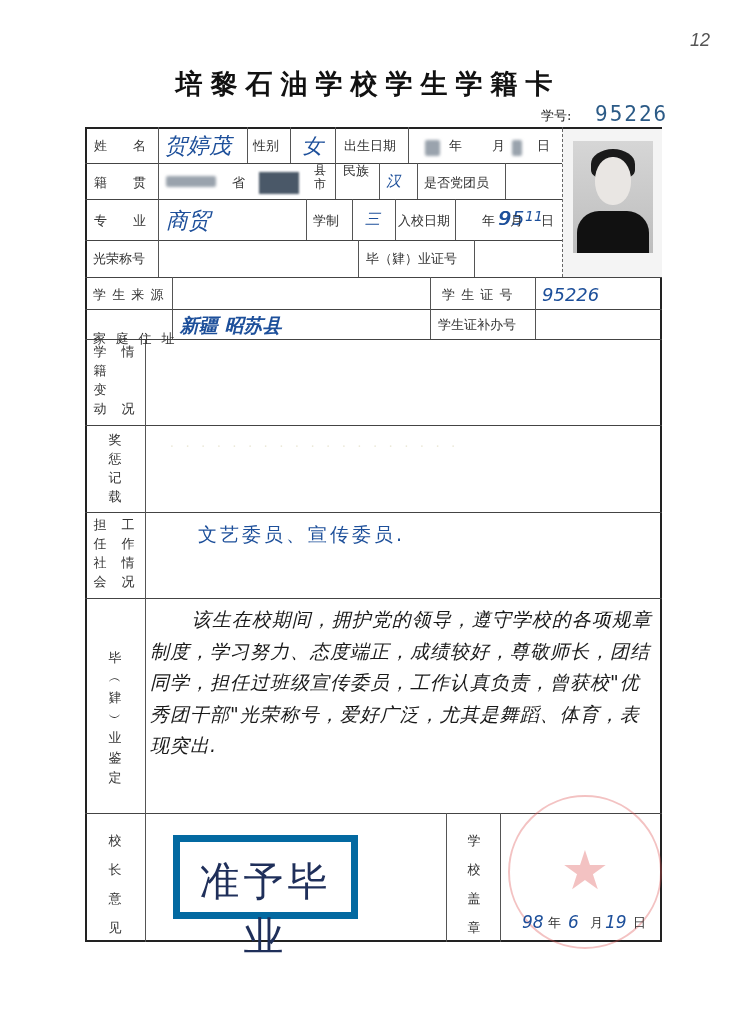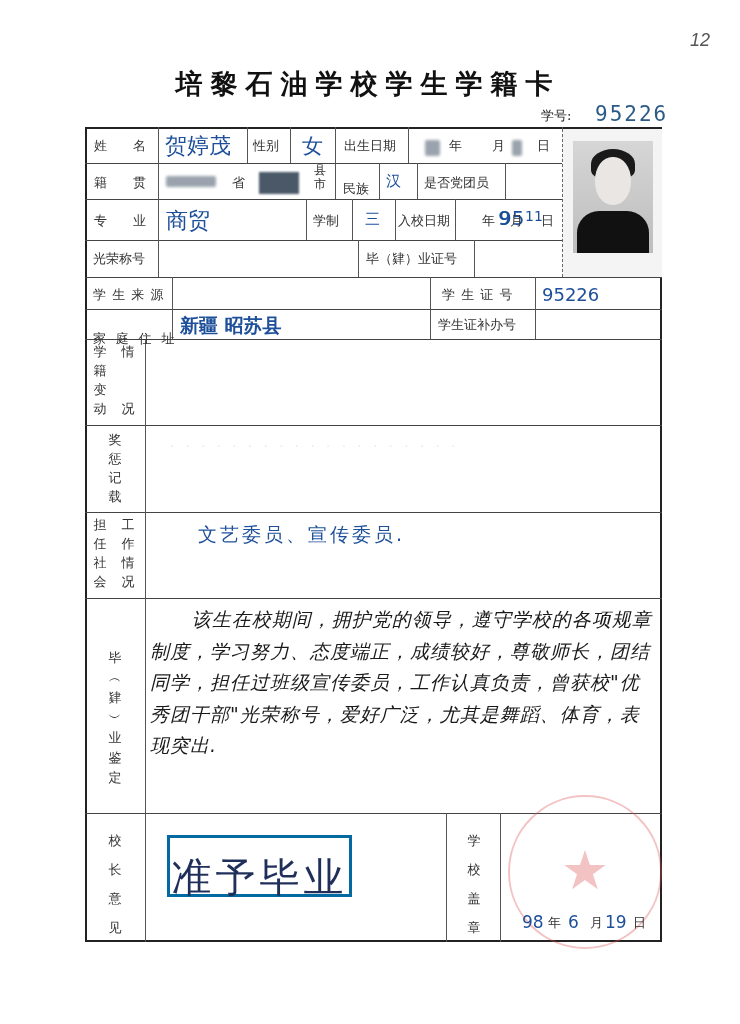"贺婷茂" .hand { font-style: none -> italic }
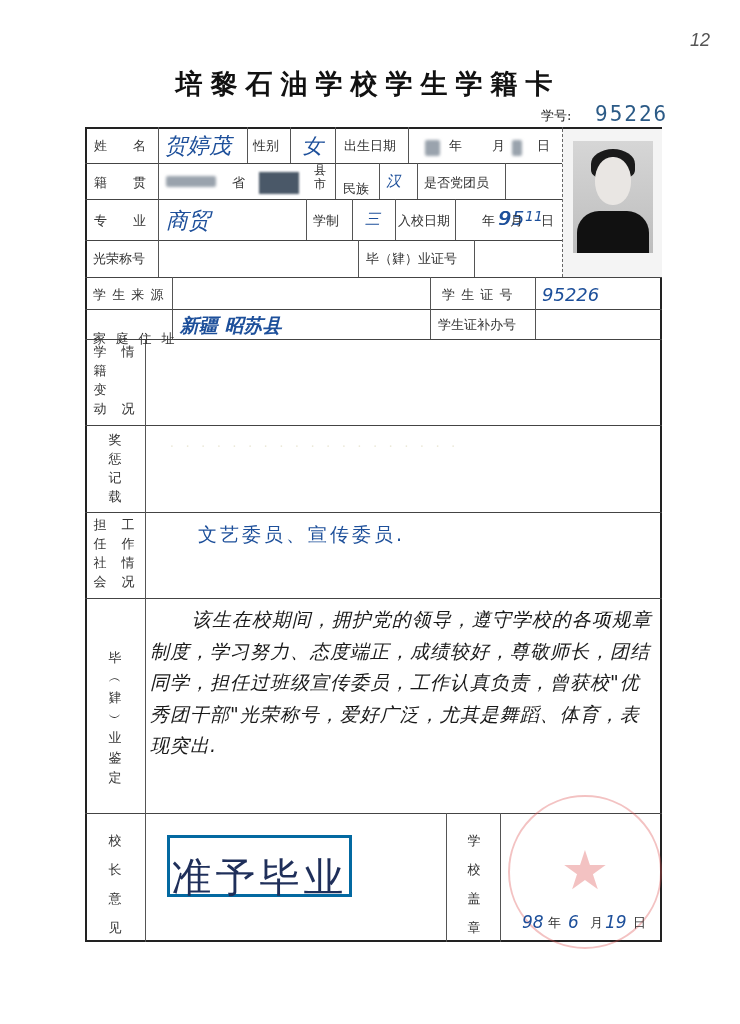"民族" div.lbl { top: 180px -> 162px }
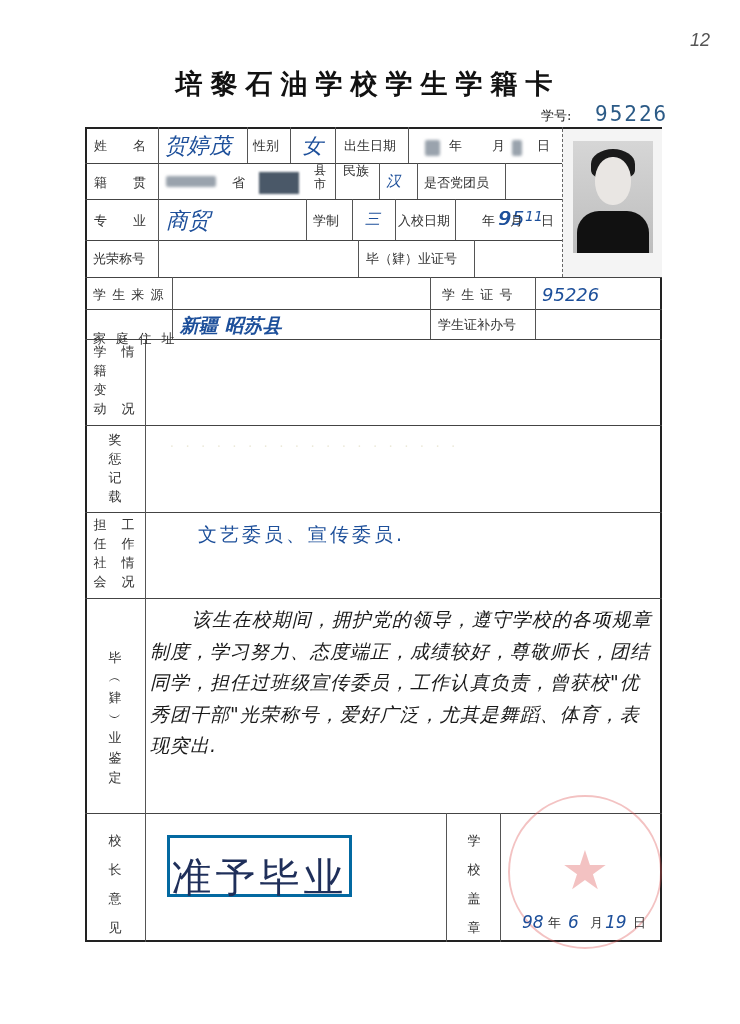"准予毕业" .stamp-box { border: 3px solid #0369a1 -> 7px solid #0369a1; height: 62px -> 84px; left: 167px -> 173px }
